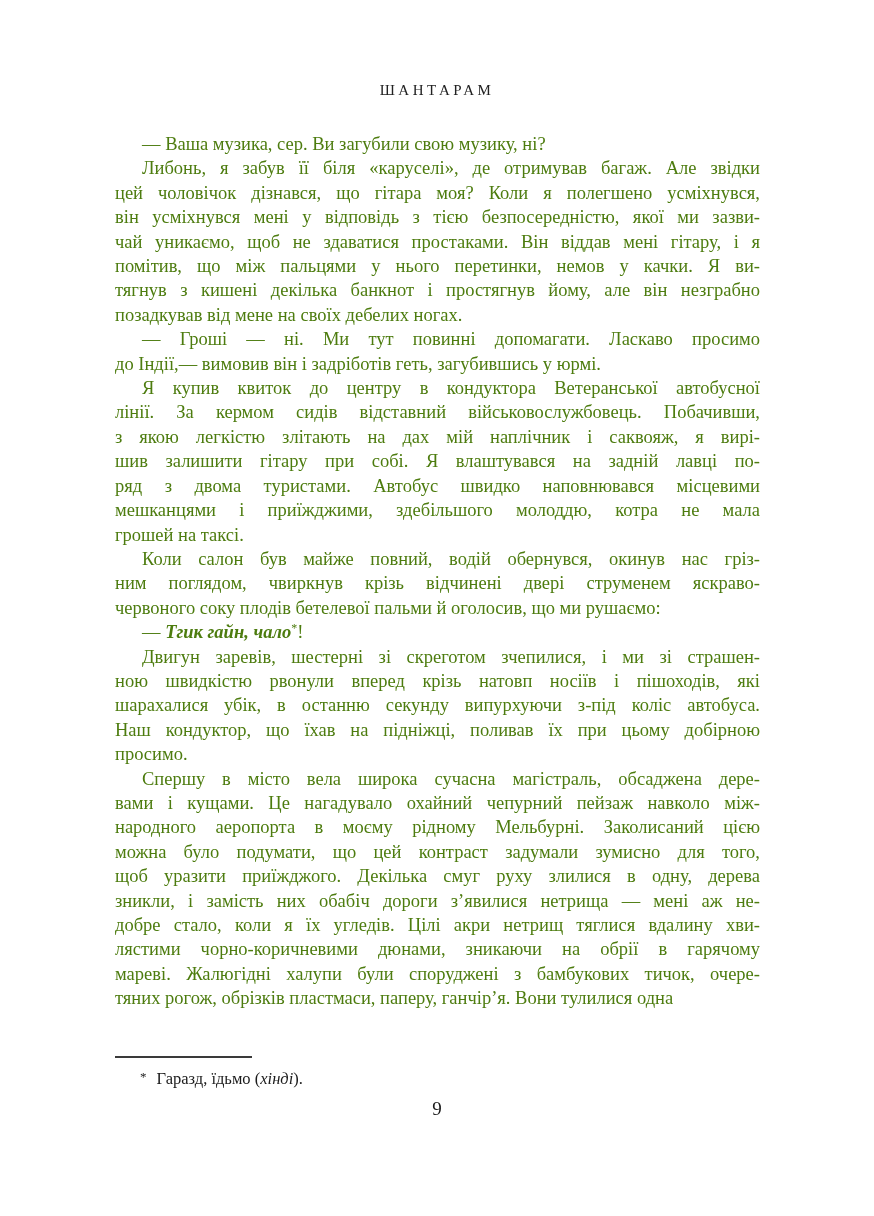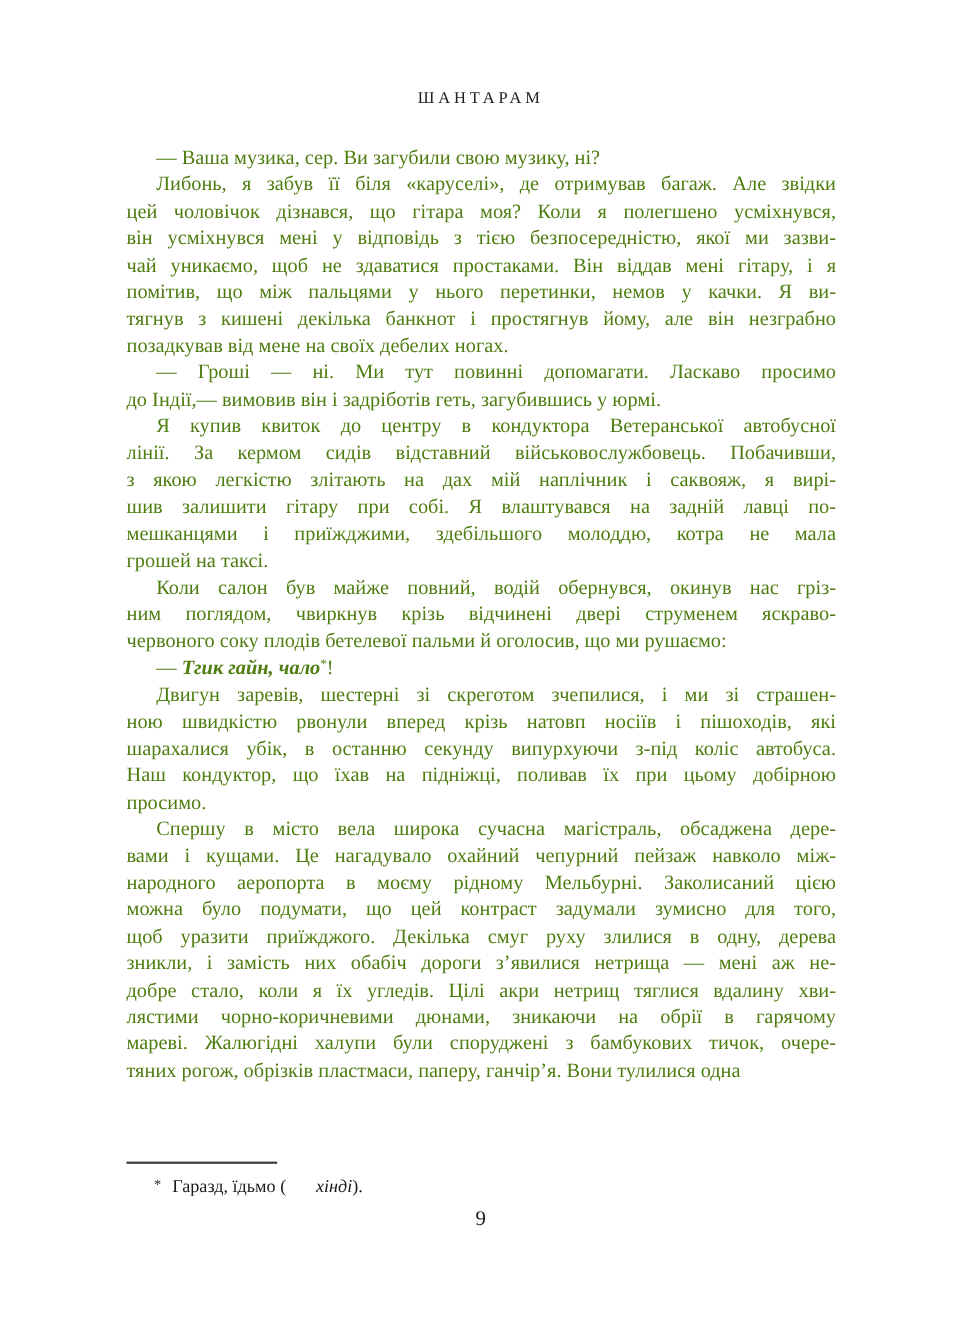"ряд з двома туристами. Автобус" div.line { html: none -> <div>ряд з двома туристами. Автобус швидко наповнювався місцевими</div> }
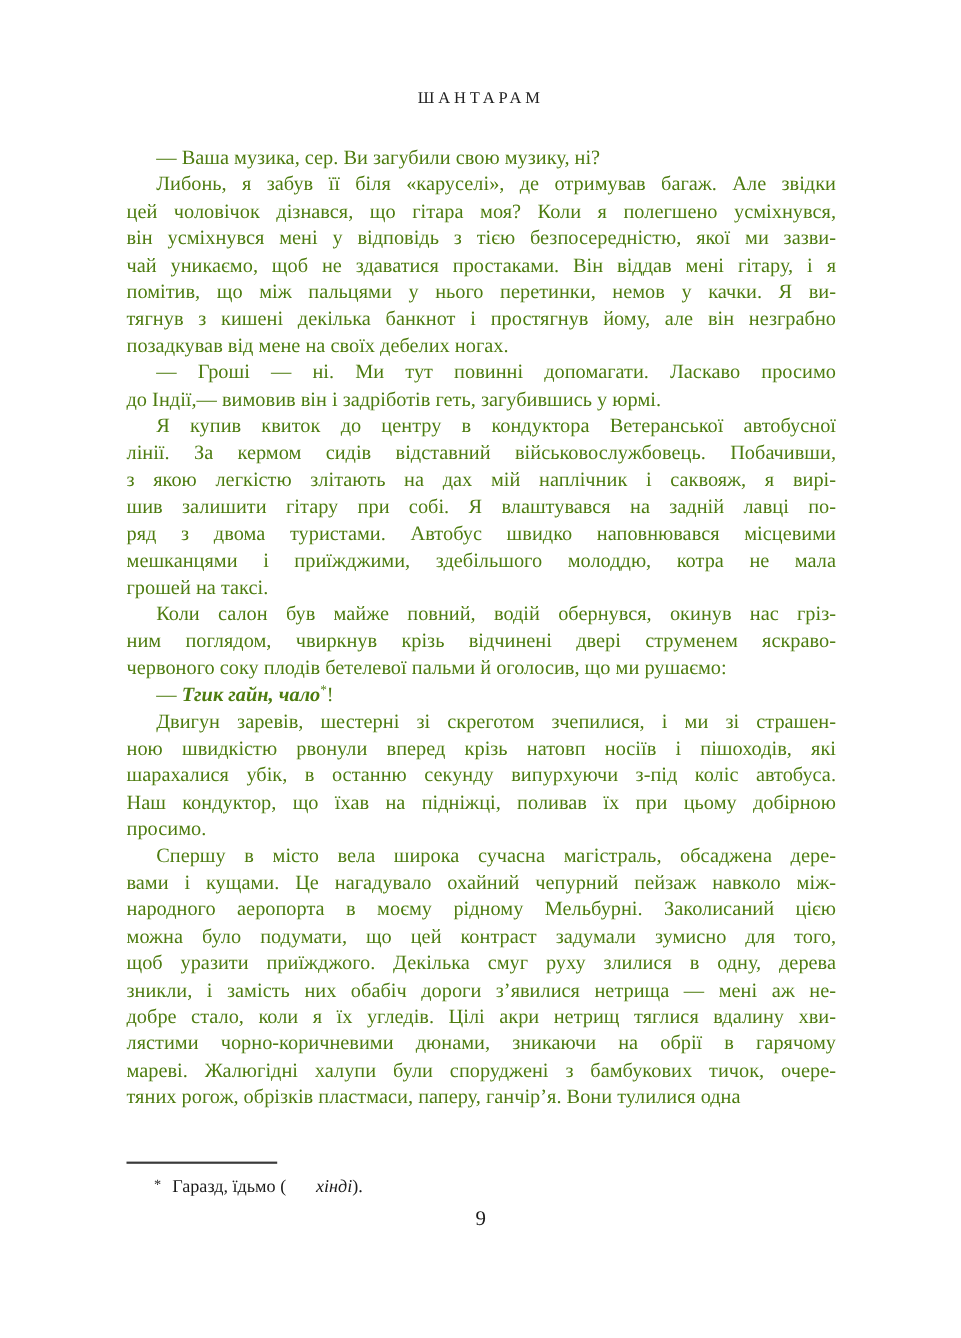"хінді" .footnote em { margin-left: 27px -> none }
